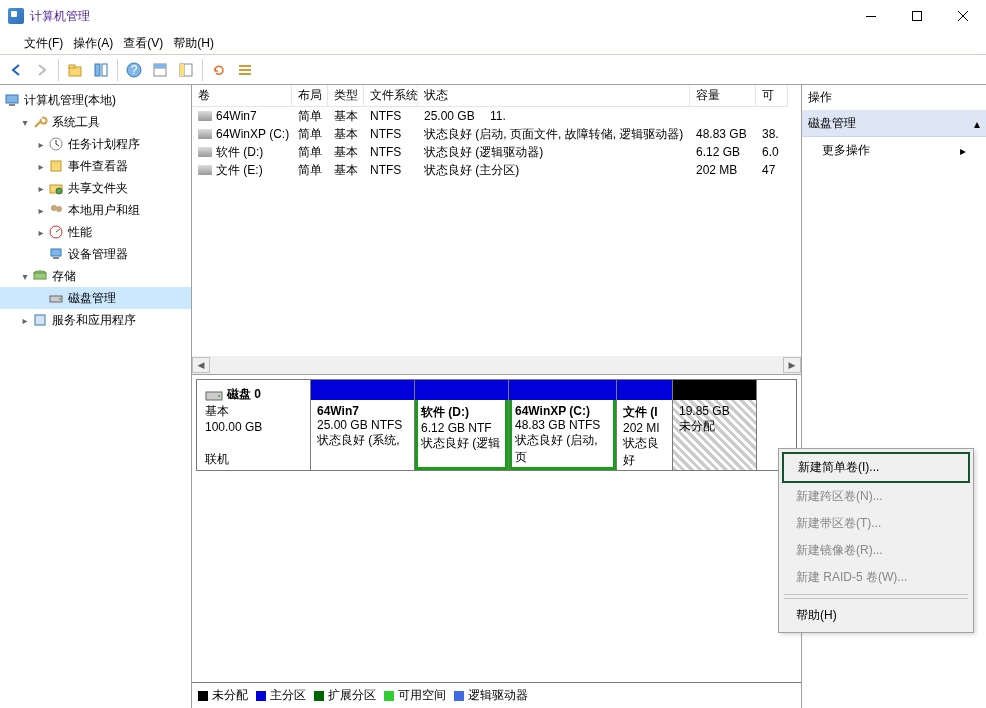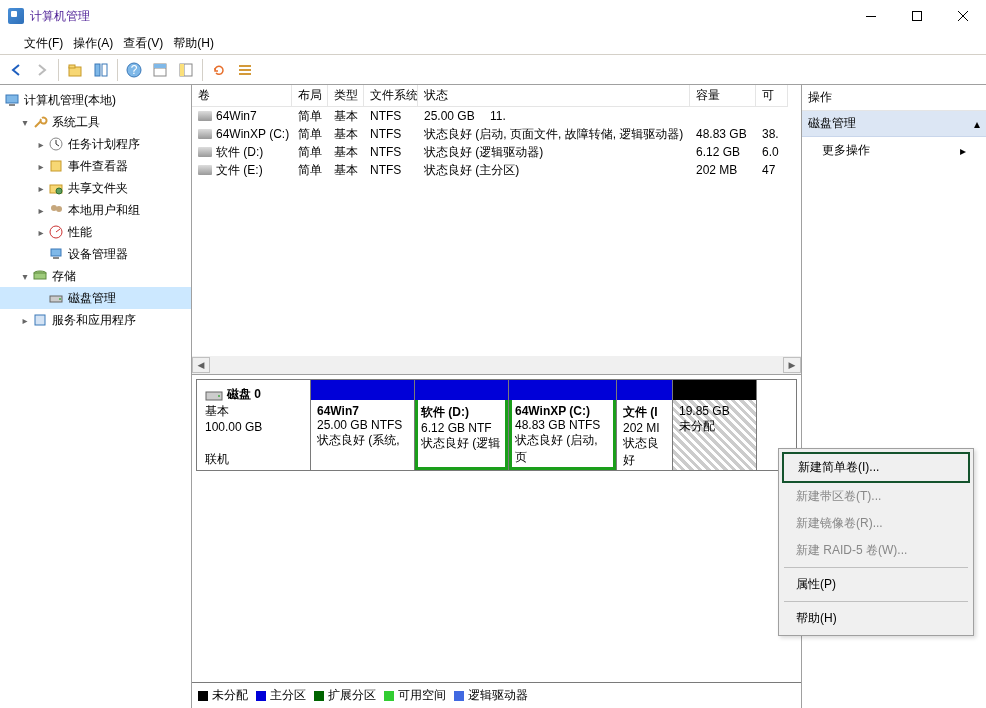"新建跨区卷(N)..." div.ctx-item { html: none -> <div>新建跨区卷(N)...</div> }
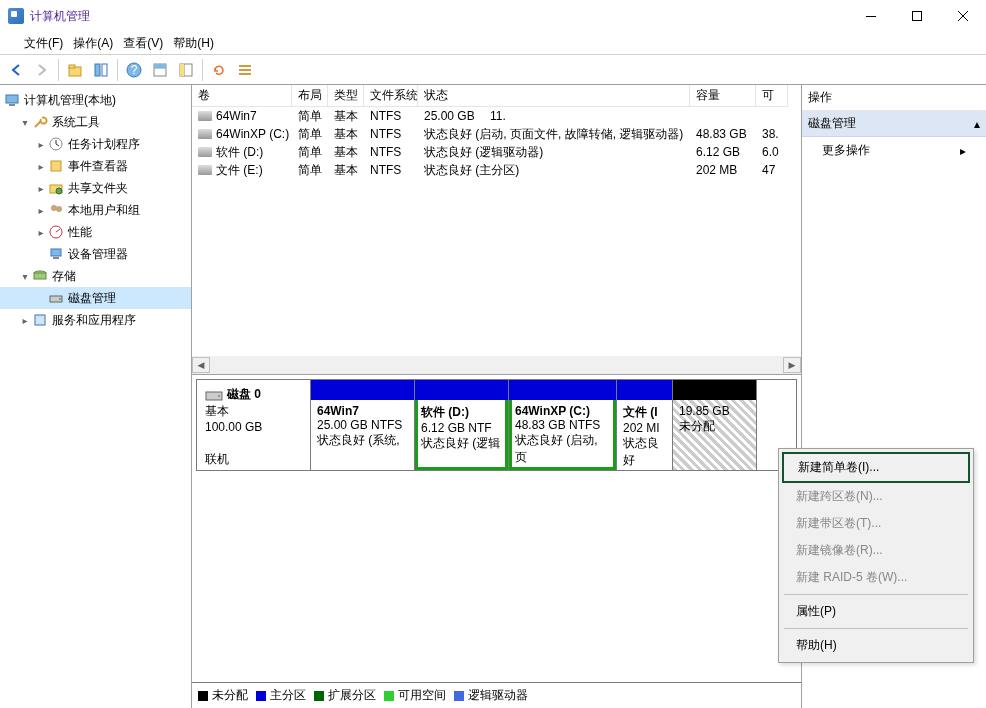"属性(P)" div.ctx-item { html: <div>属性(P)</div> -> none }
